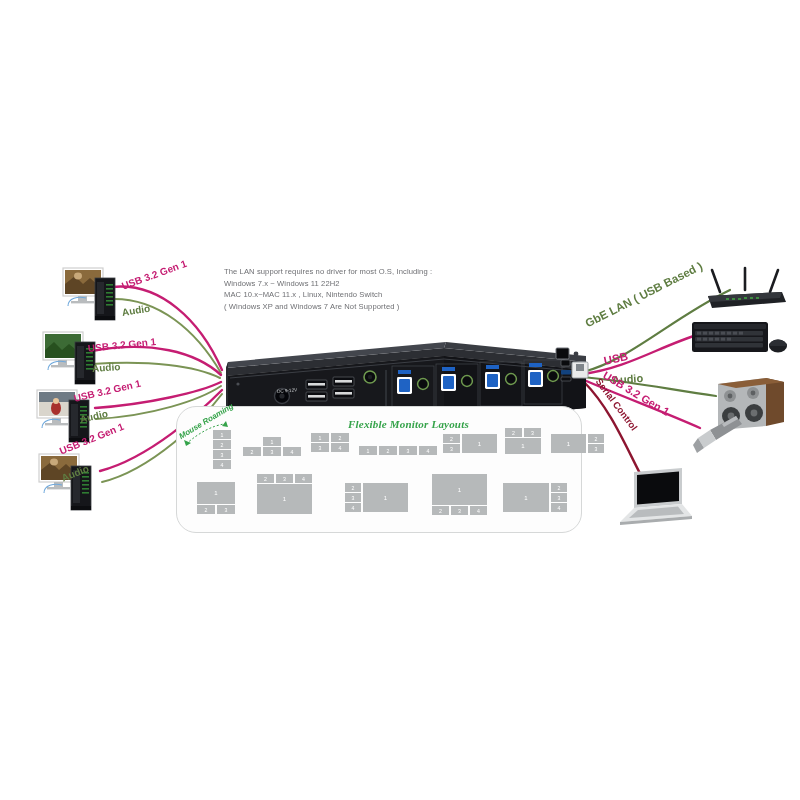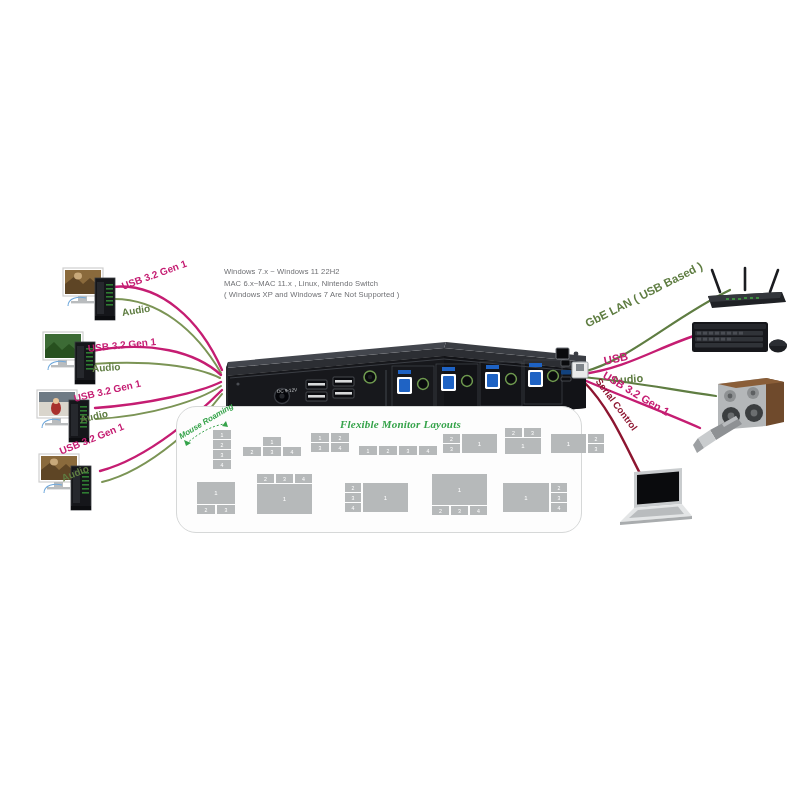"The LAN support requires no" div { html: none -> <div>The LAN support requires no driver for most O.S, Including :</div> }
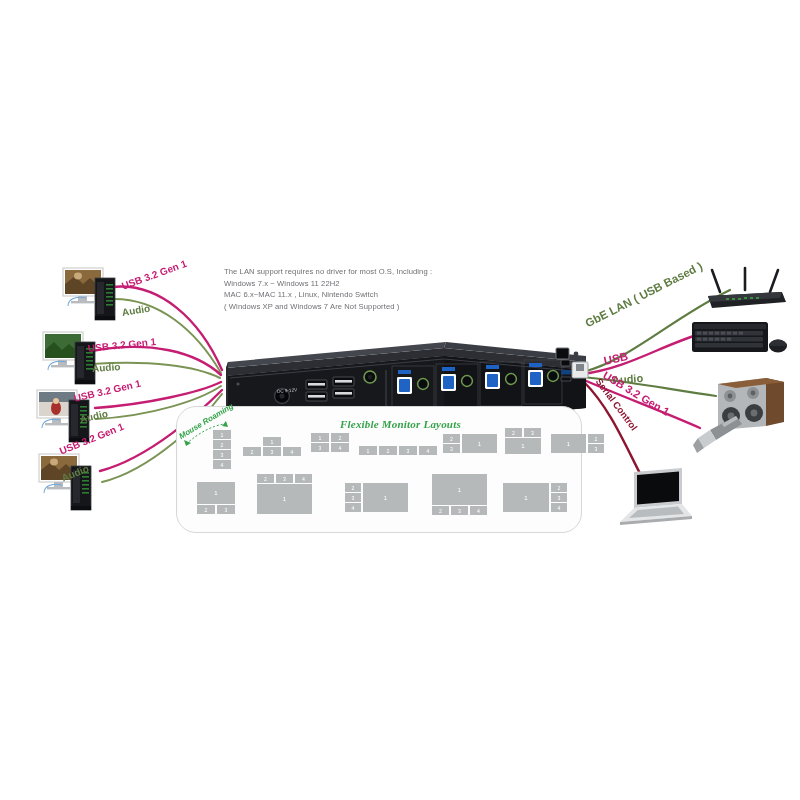"MAC 6.x~MAC 11.x , Linux," div { text: 6.x -> 10.x }
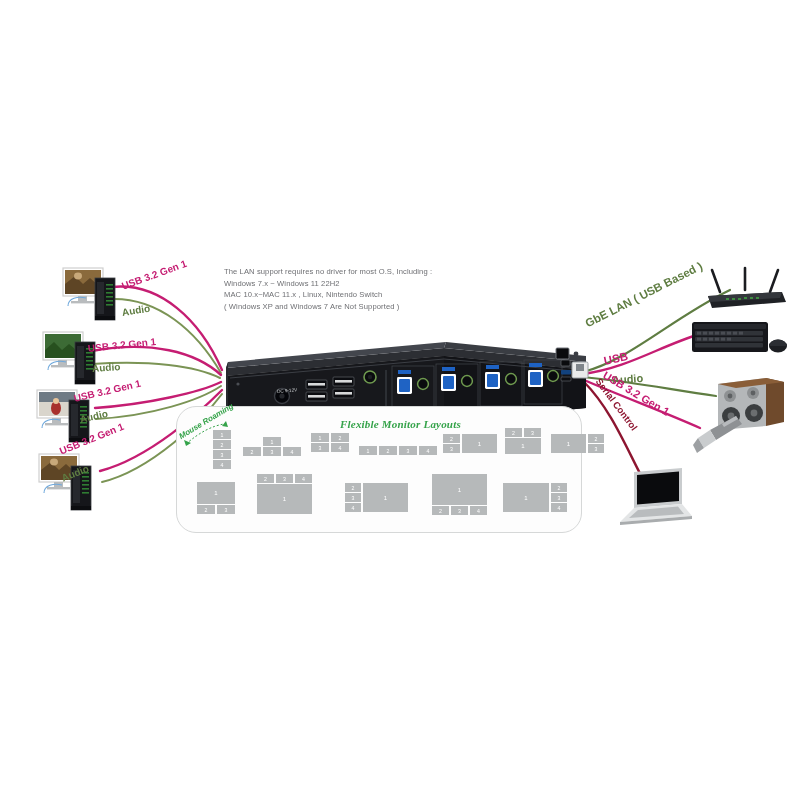"Flexible Monitor Layouts" #panelTitle { left: 340px -> 348px }
